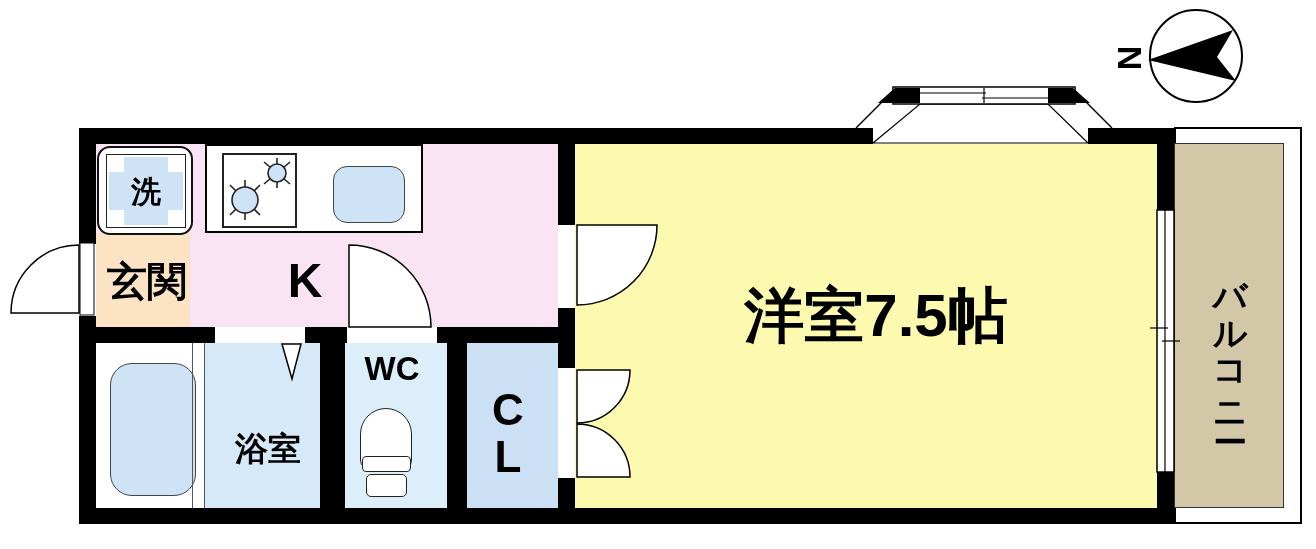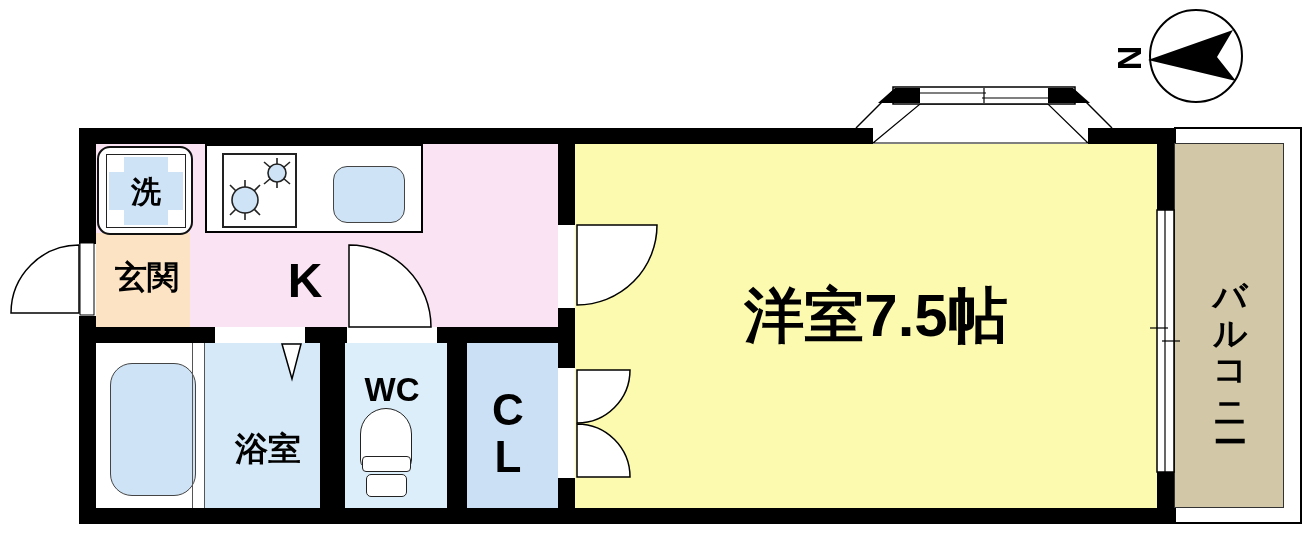"玄関" .lbl-genkan { font-size: 32px -> 40px }
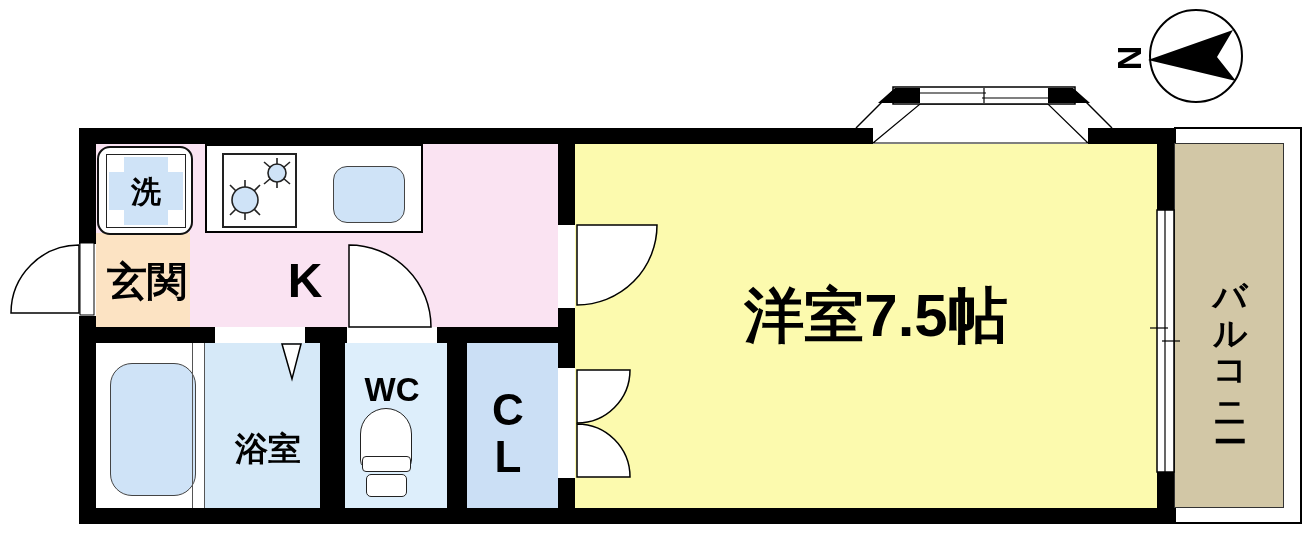"WC" div.label { margin-top: 21px -> none }
